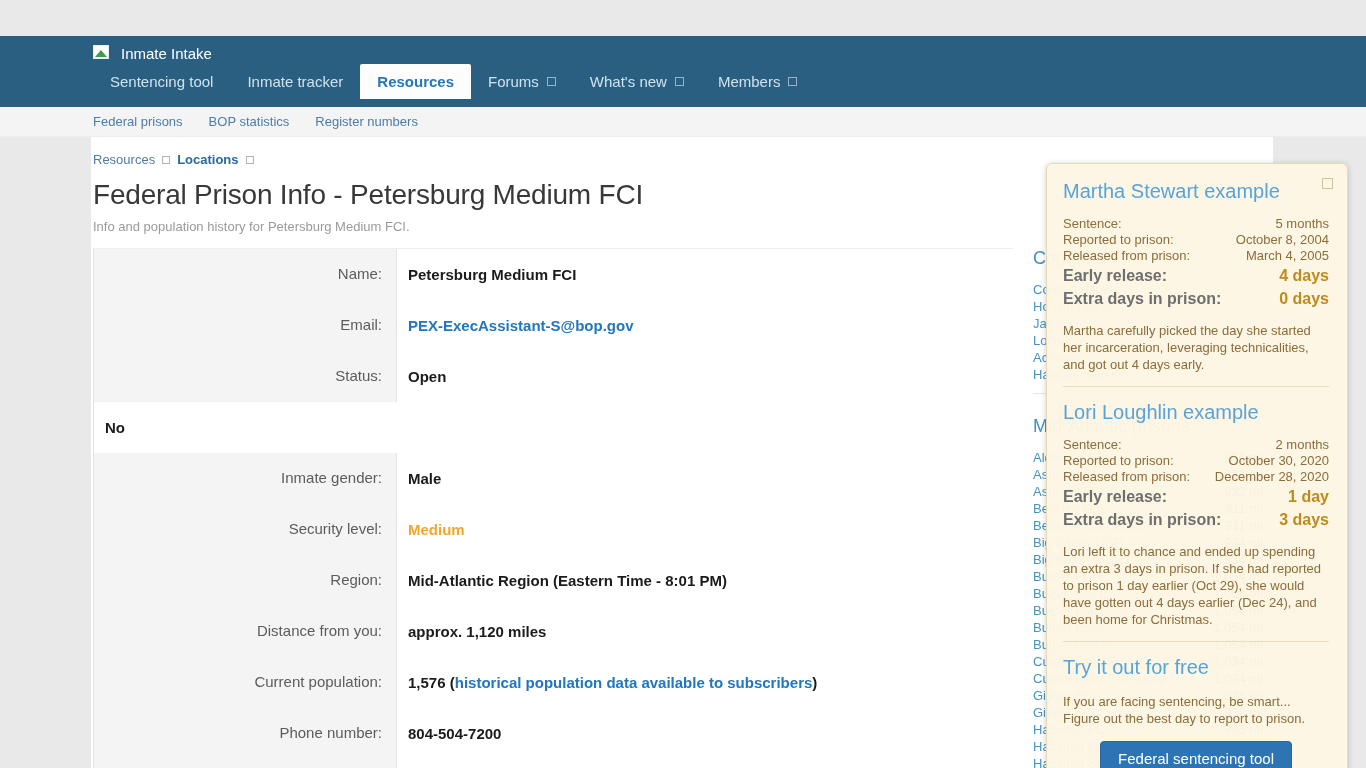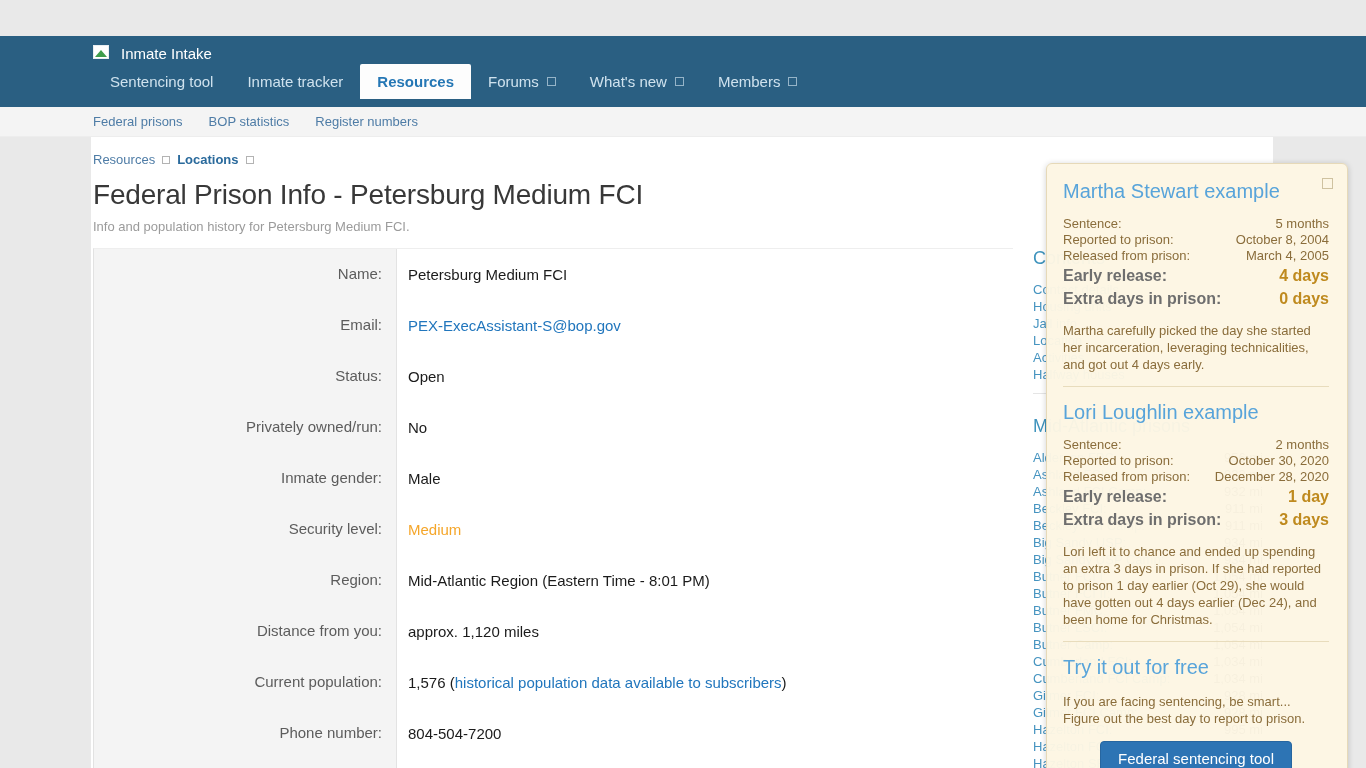"Petersburg Medium FCI" .info-value { font-weight: normal -> bold }
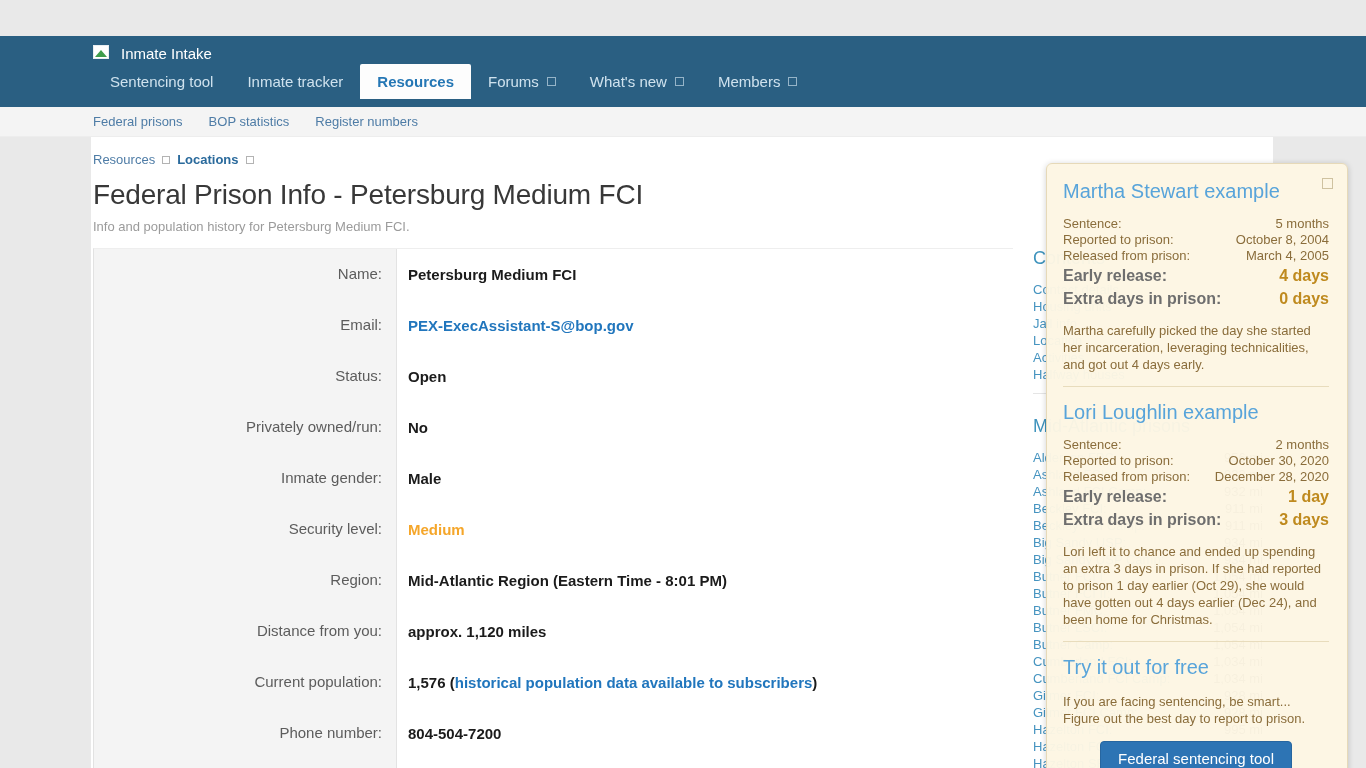"Privately owned/run:" div.info-label { html: <div>Privately owned/run:</div> -> none }
